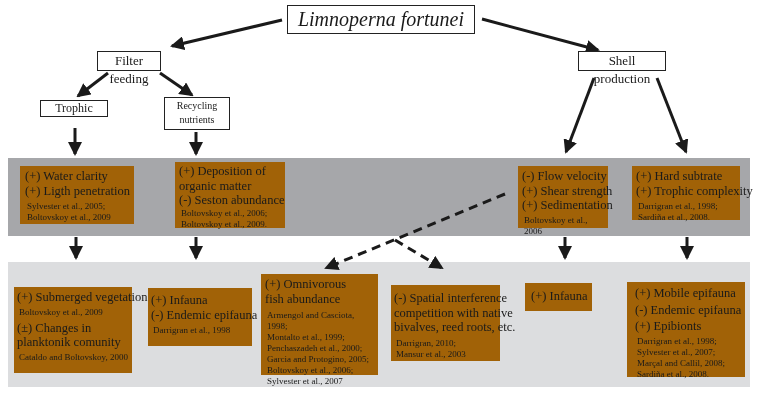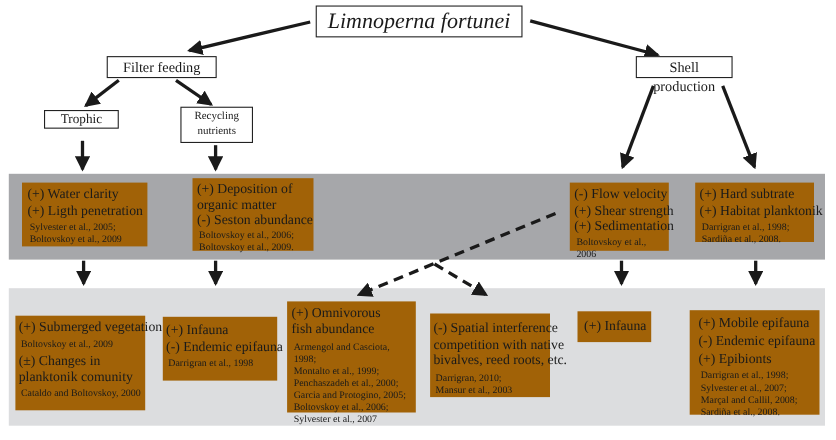"Filter feeding" div.node { width: 100px -> 64px }
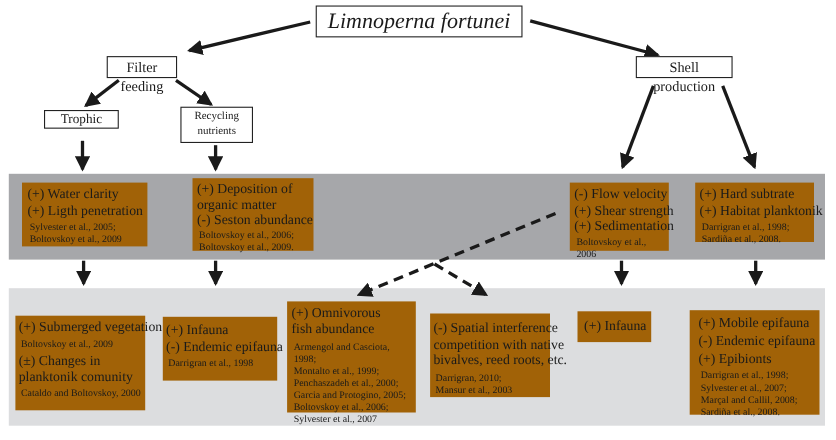"(+) Habitat planktonik" div.eff { text: Habitat planktonik -> Trophic complexity }
